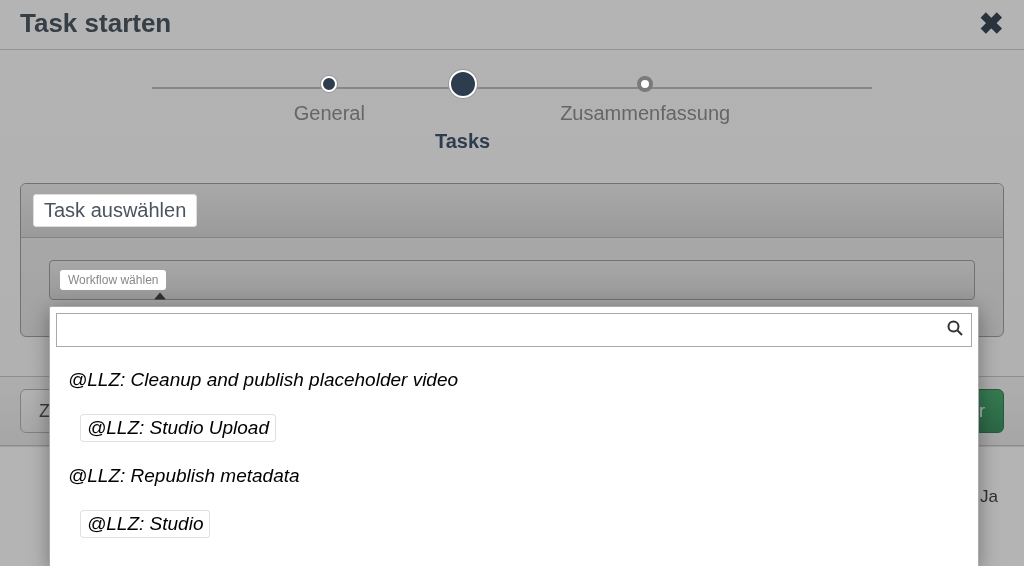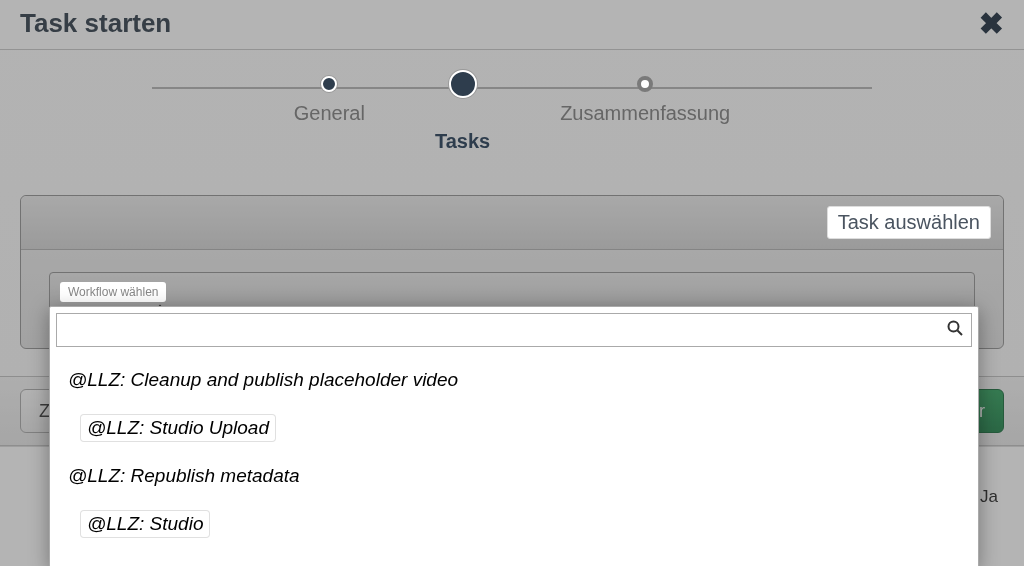"Task auswählen" .panel { margin: 12px 20px -> 0 20px; text-align: right -> none }
